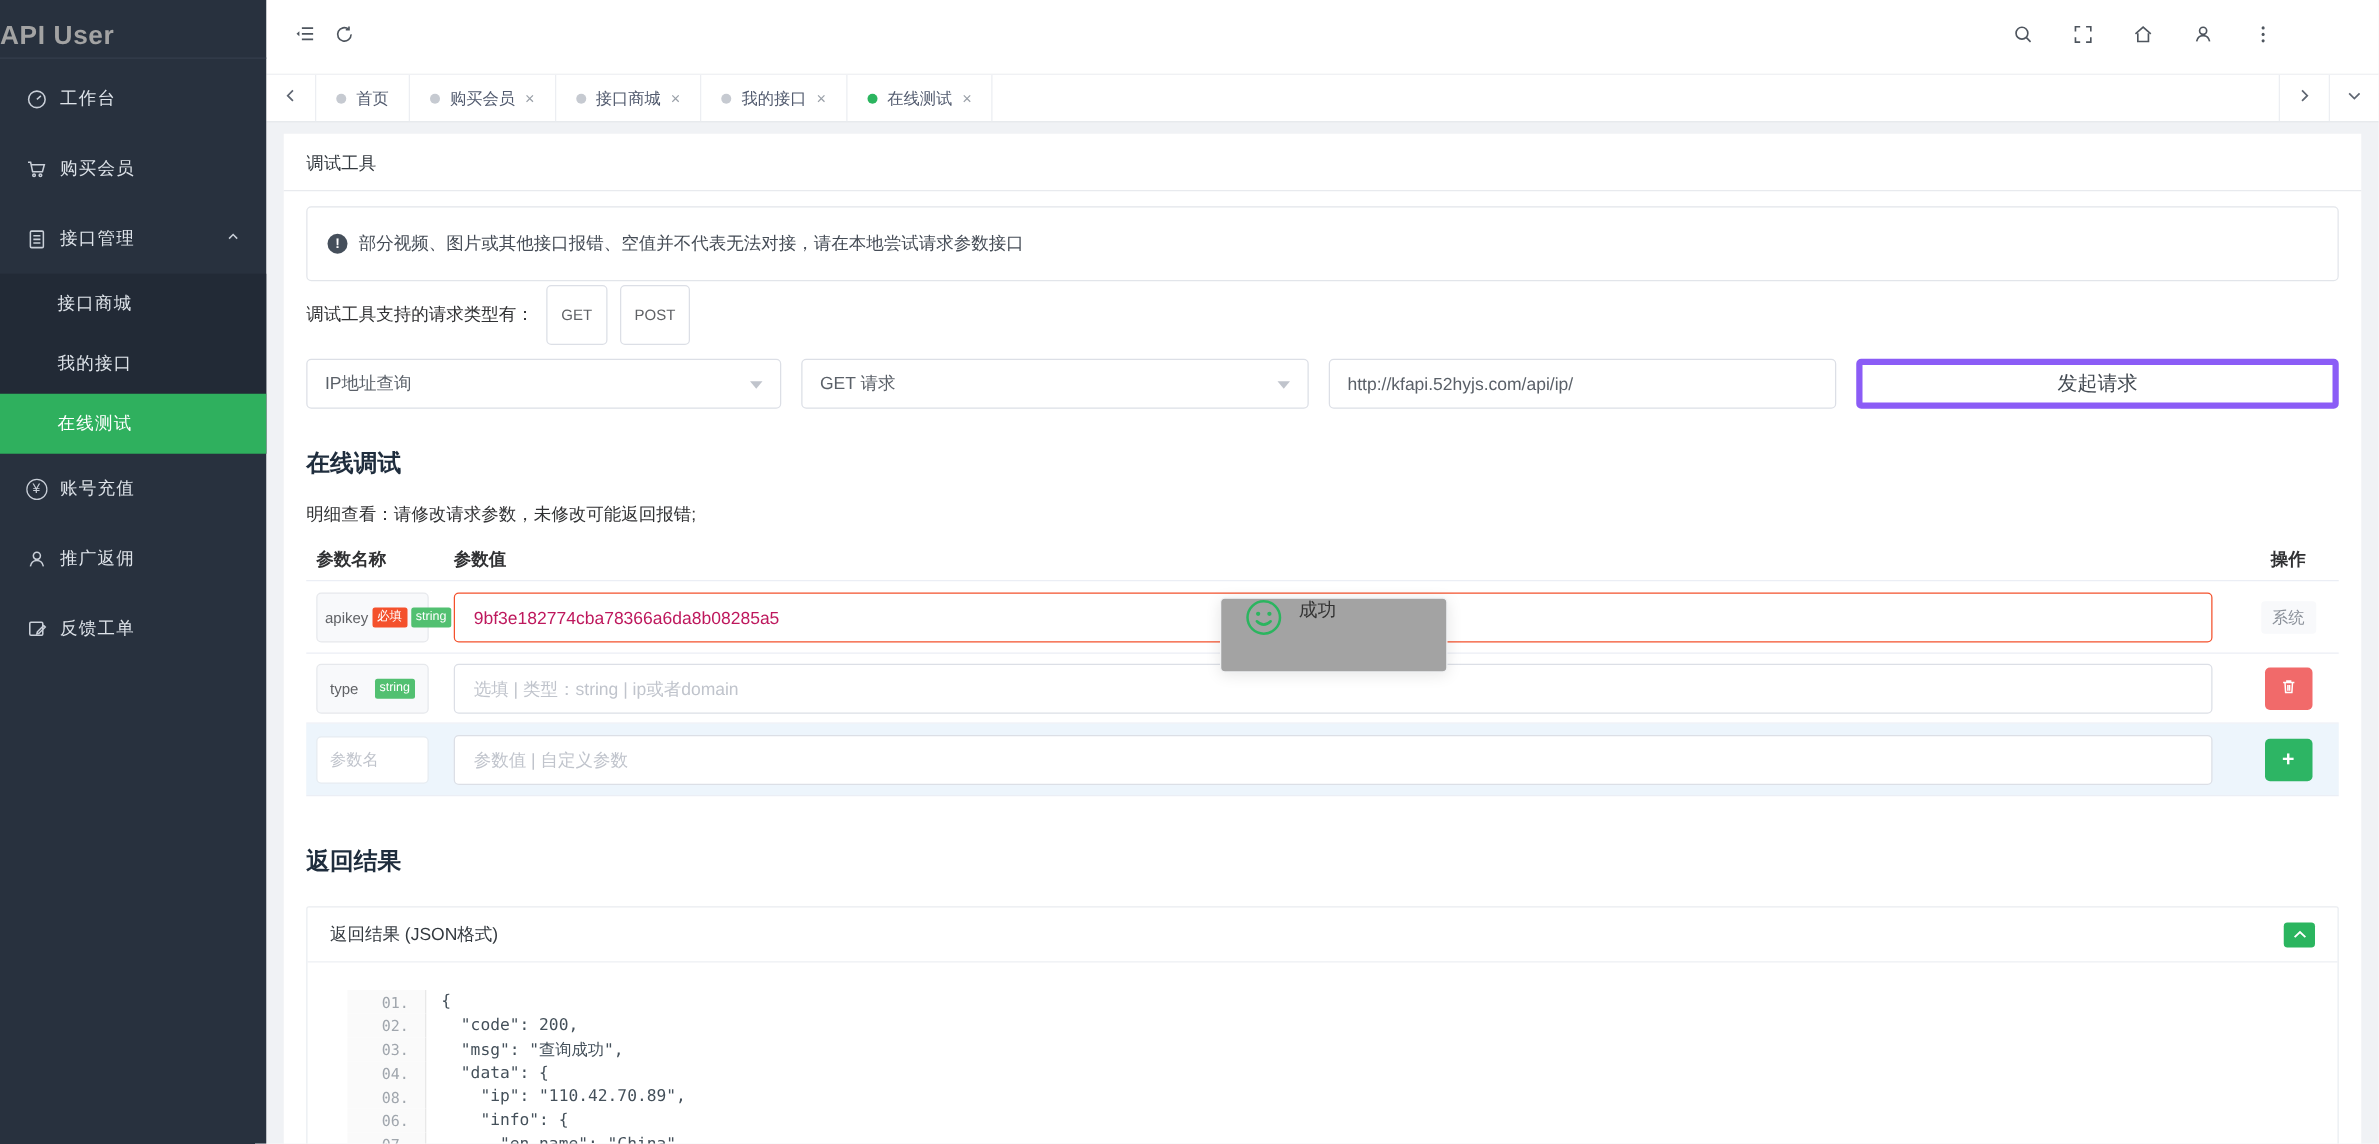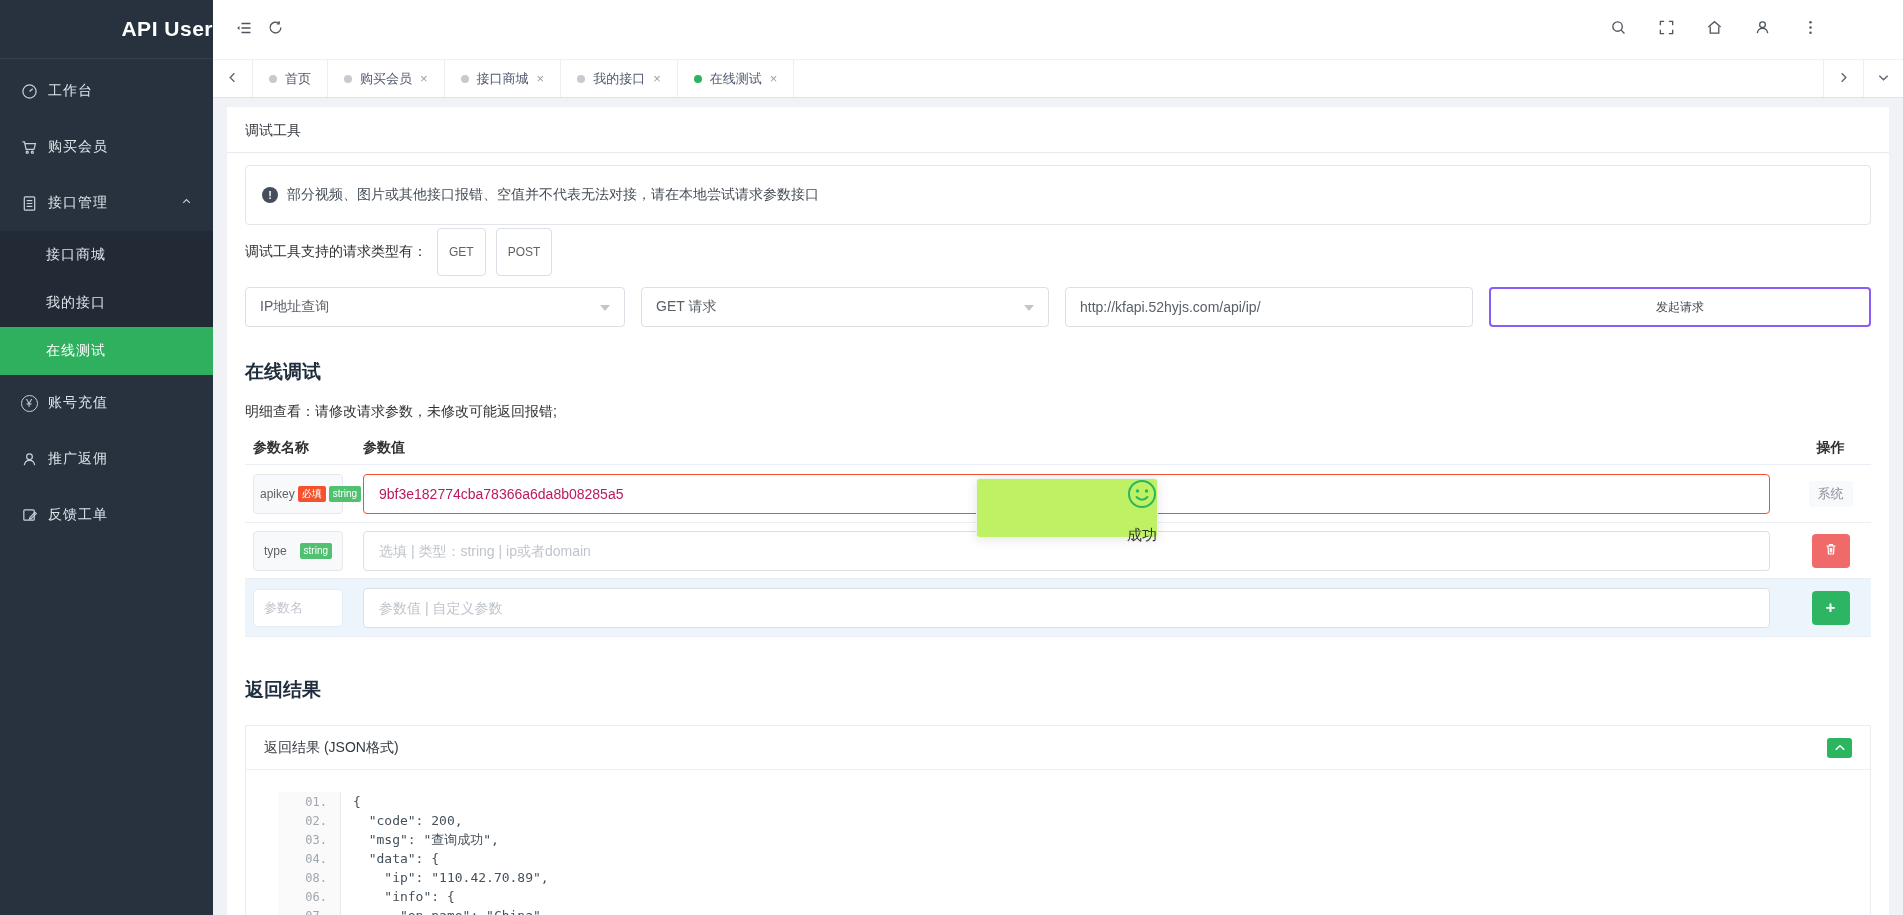"API User" .logo { color: #ffffff -> #a3a3a3; height: 59px -> 47px; text-align: right -> left }
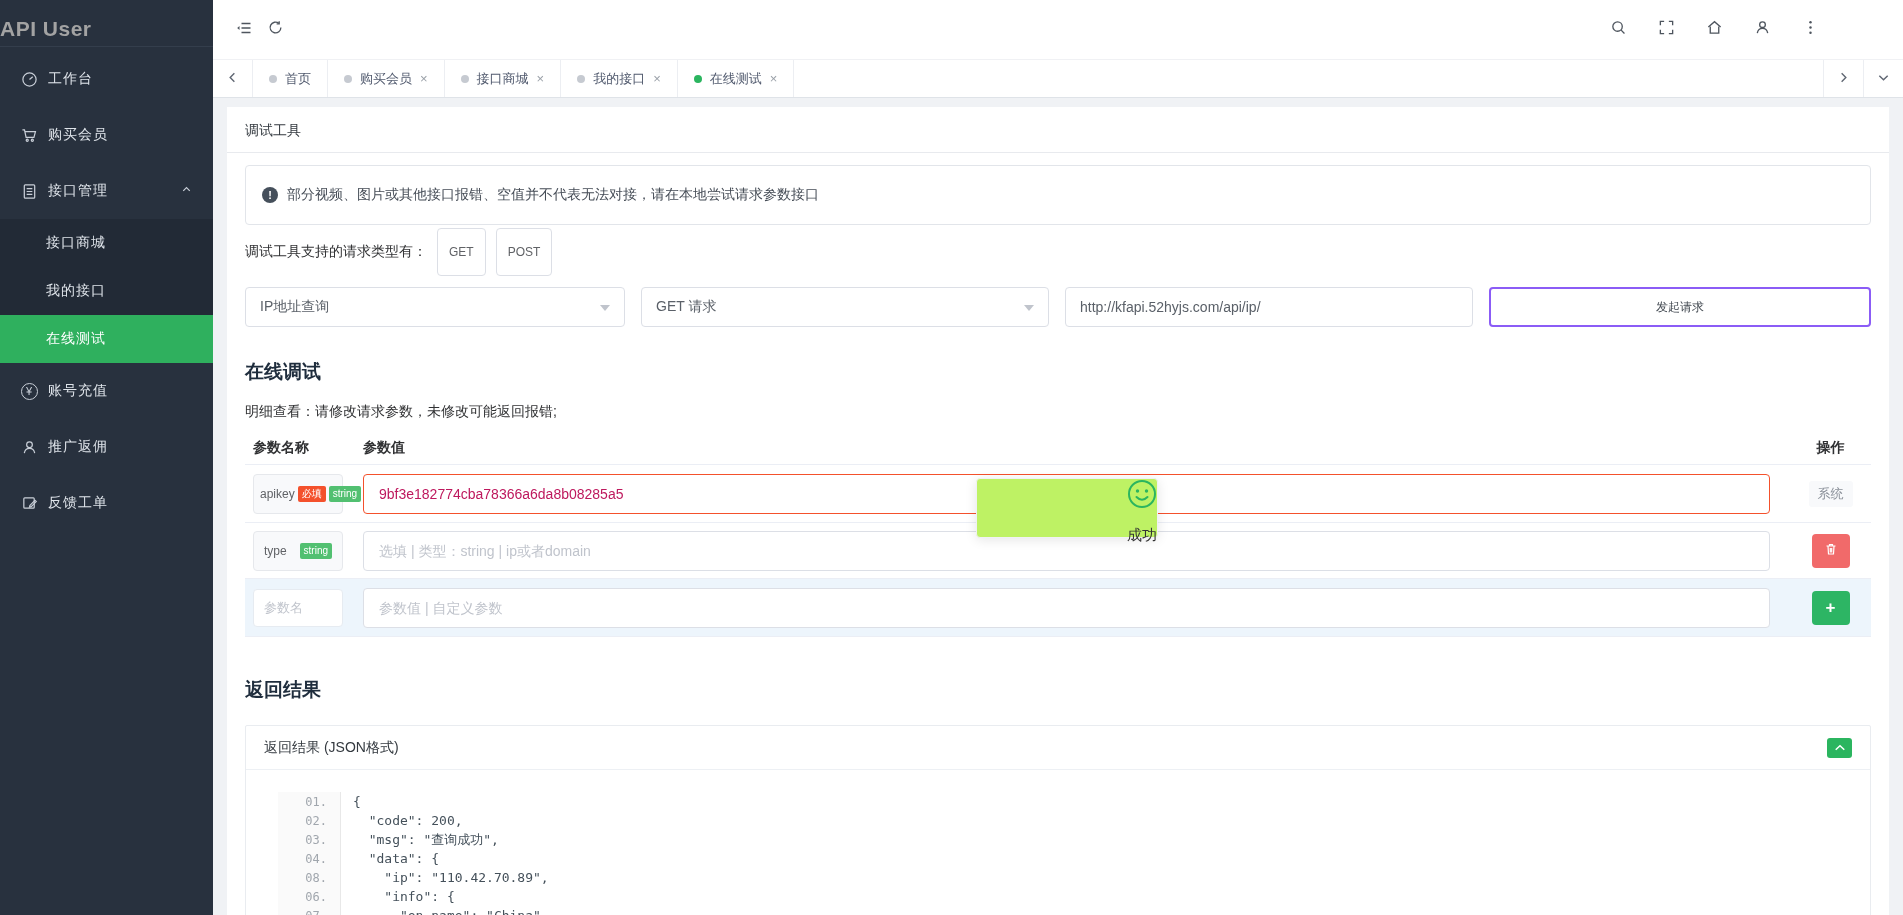"发起请求" .send-btn { border: 2px solid #8b5cf6 -> 5px solid #8b5cf6; font-size: 12px -> 16px }
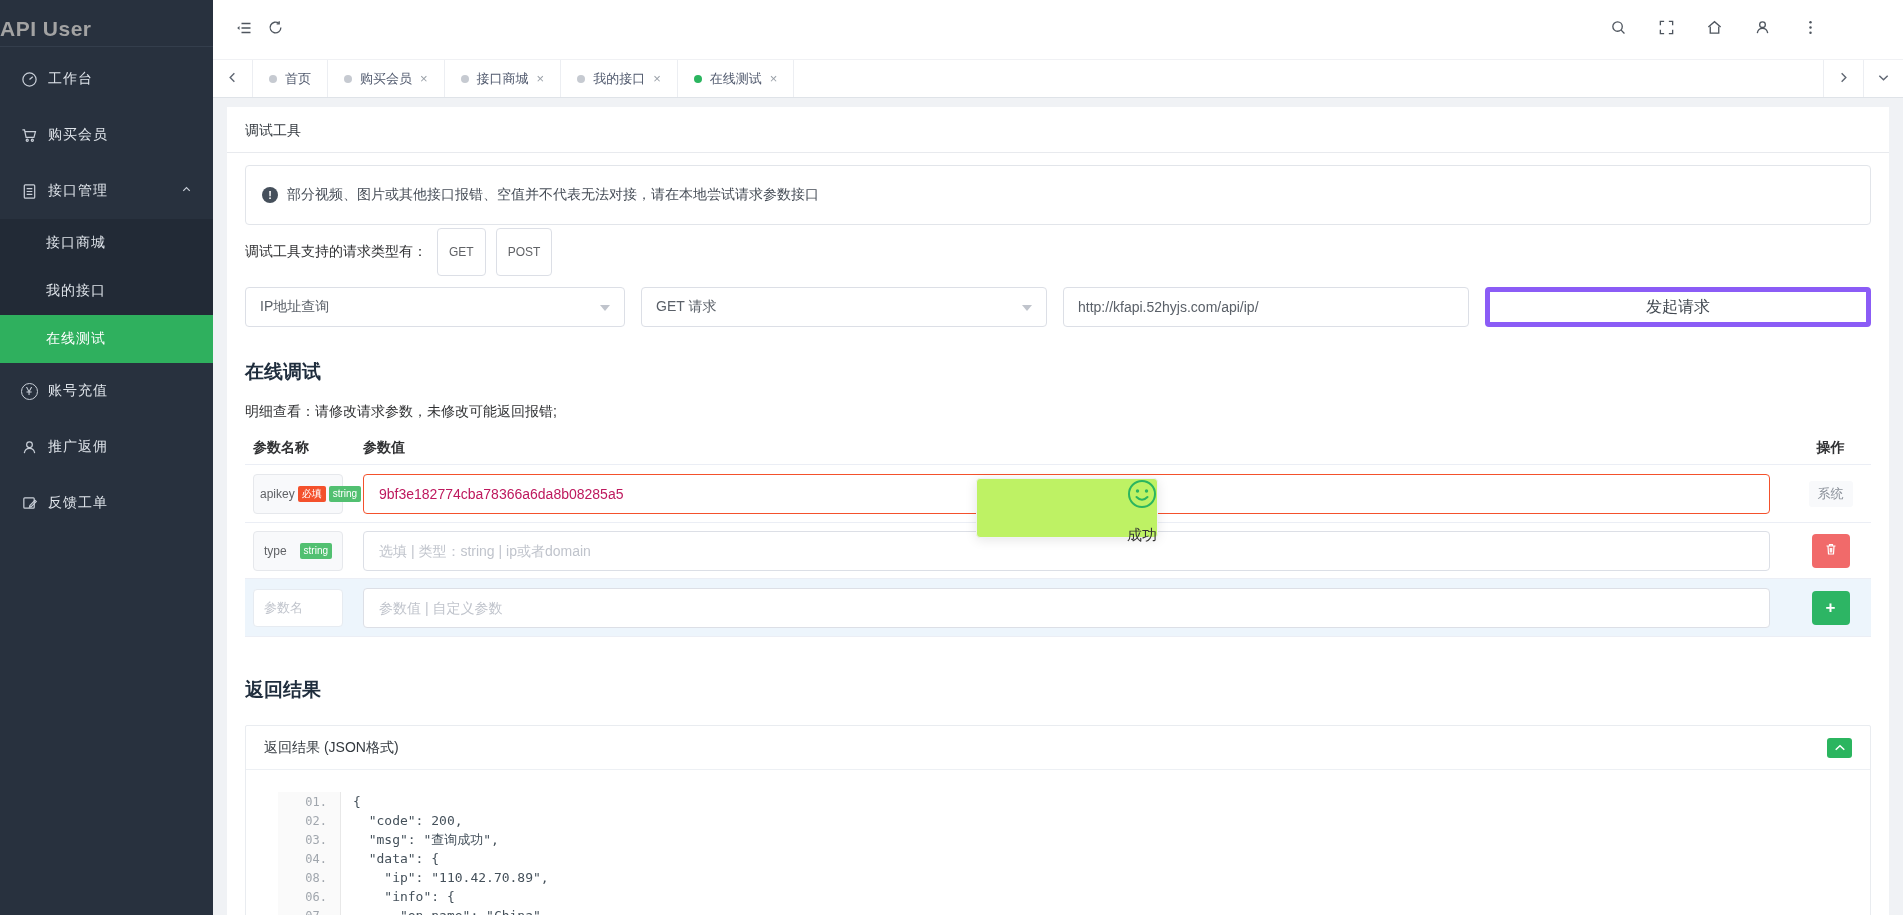"成功" .toast { align-items: flex-end -> flex-start; background: #bef264 -> #a3a3a3; flex-direction: column -> none }
